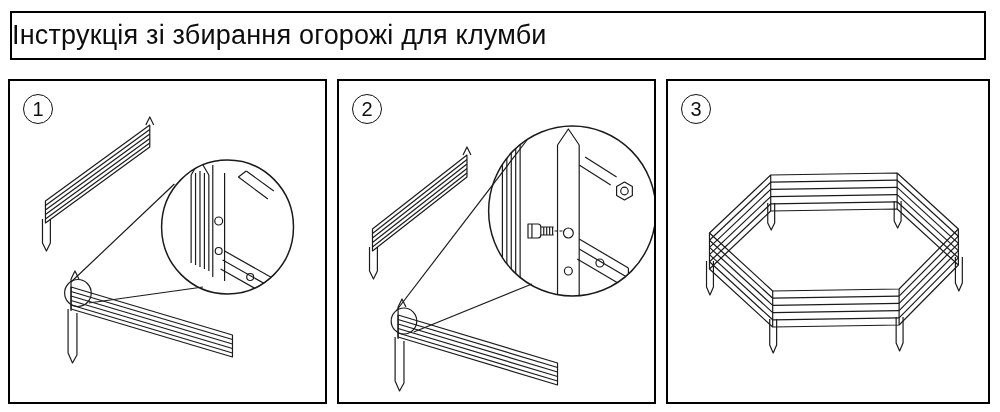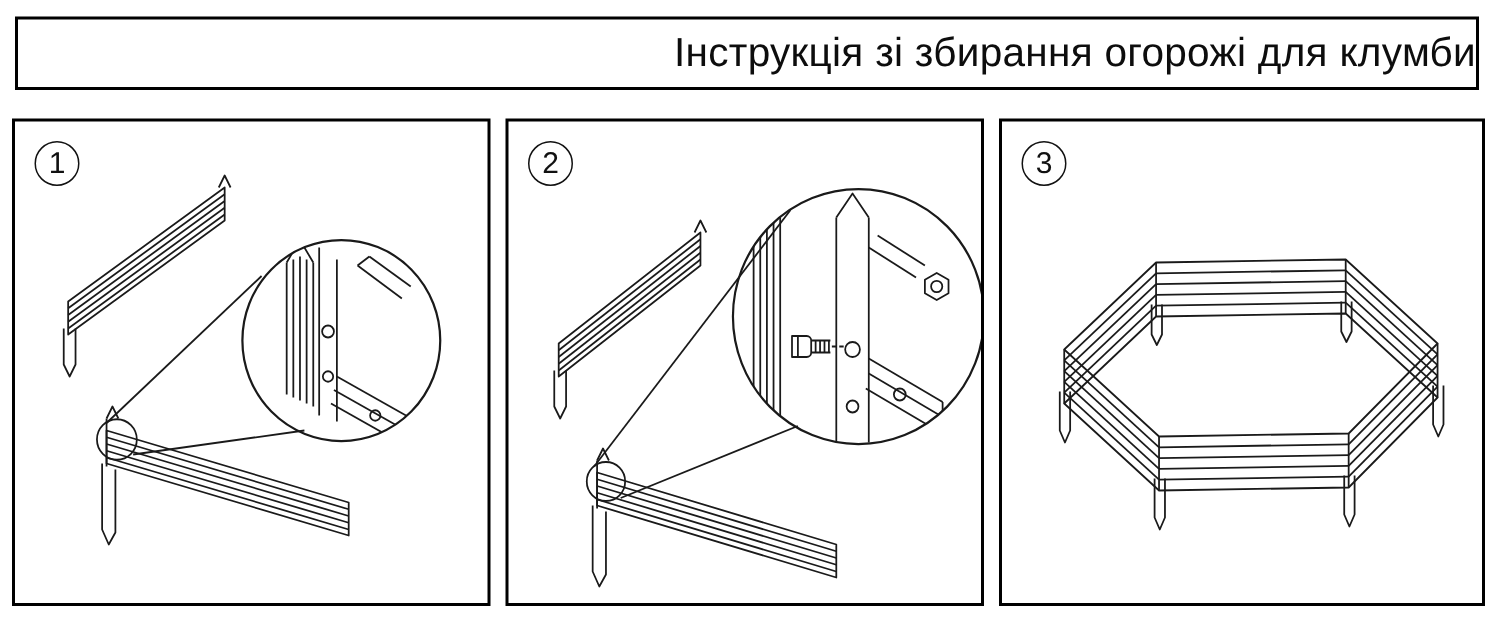"Інструкція зі збирання огорожі для" .title-box { justify-content: flex-end -> flex-start }
